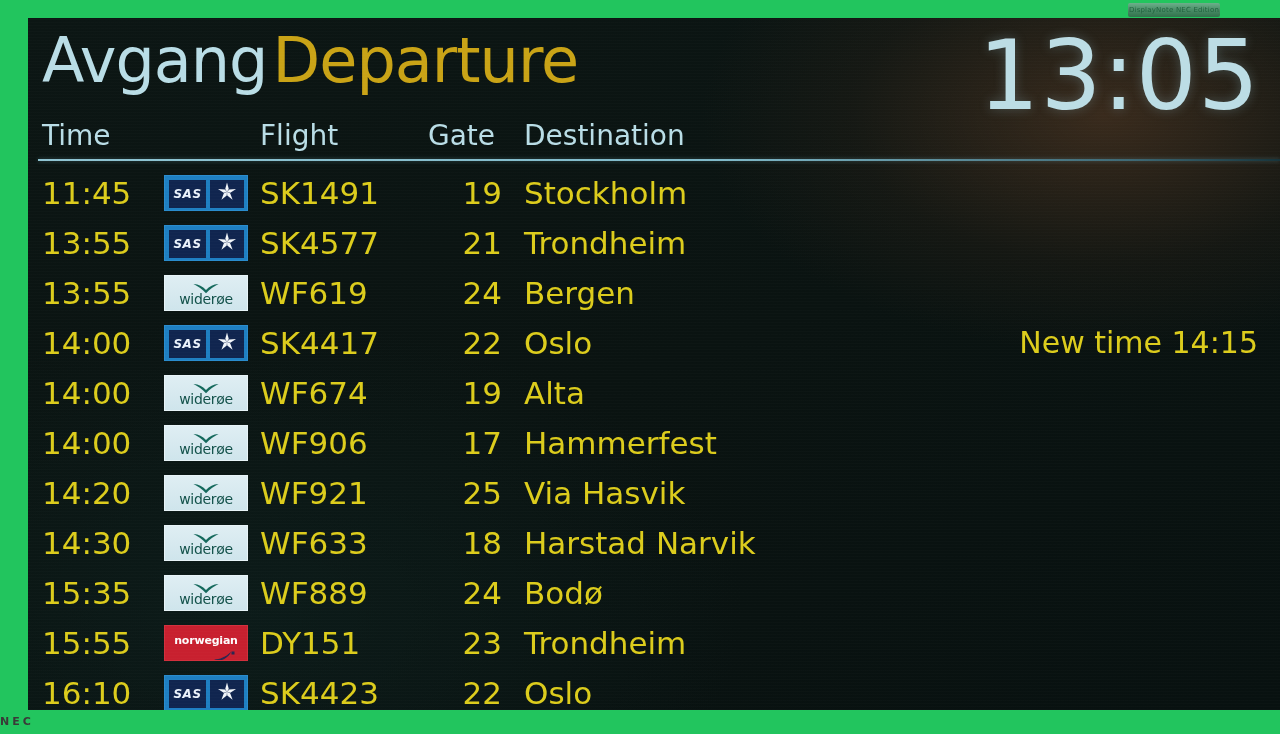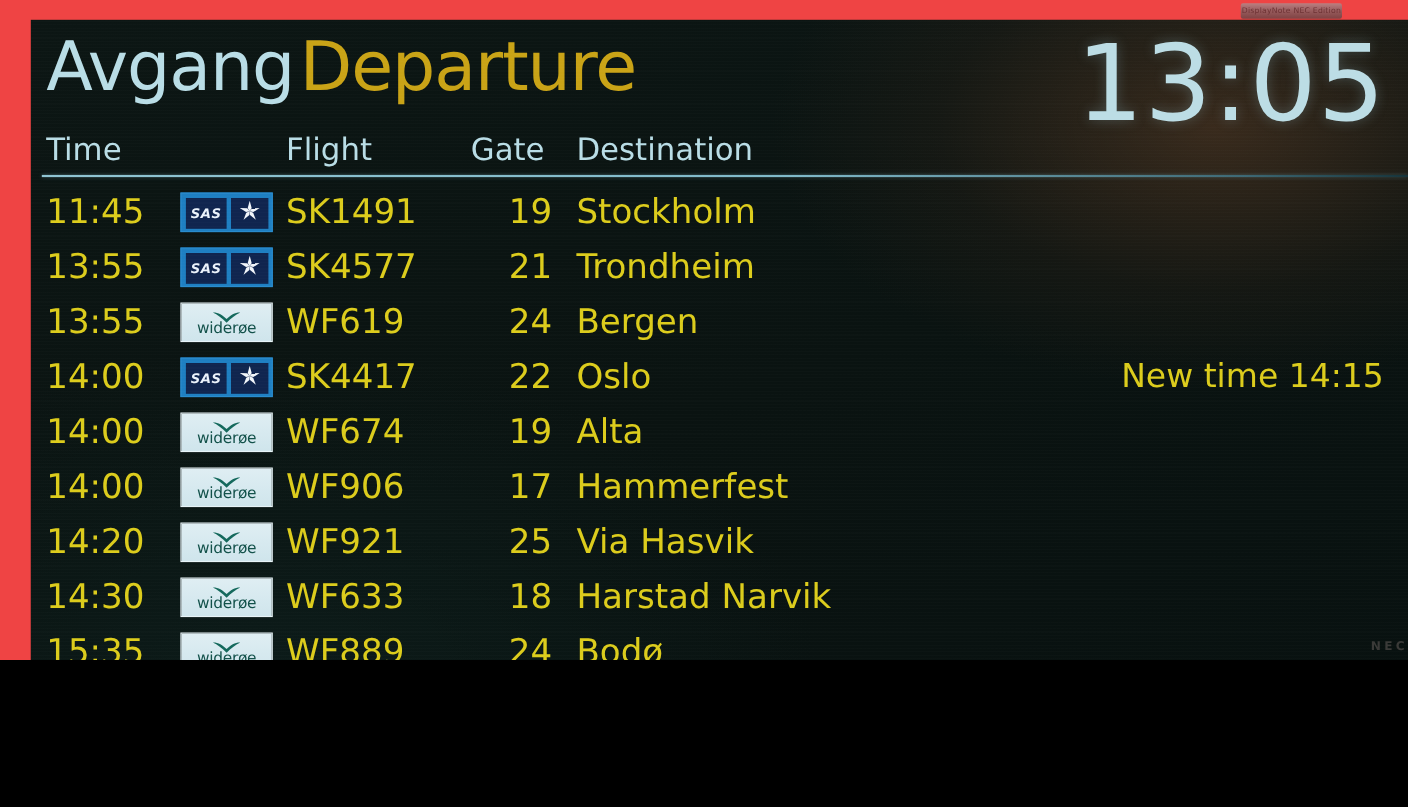"DisplayNote NEC Edition" #monitor { background: #ef4444 -> #22c55e; height: 600px -> 734px }
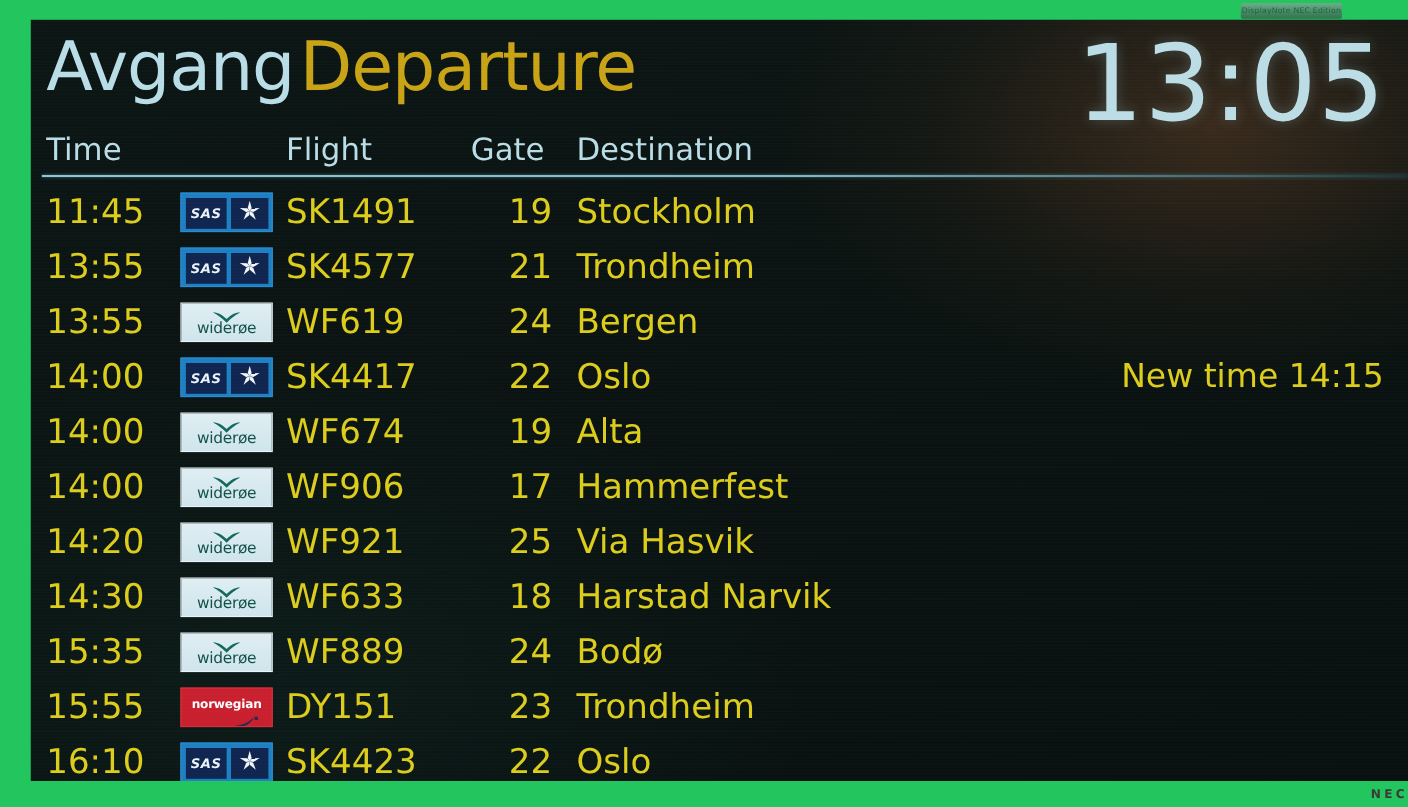"NEC" #nec-logo { text-align: right -> left }
